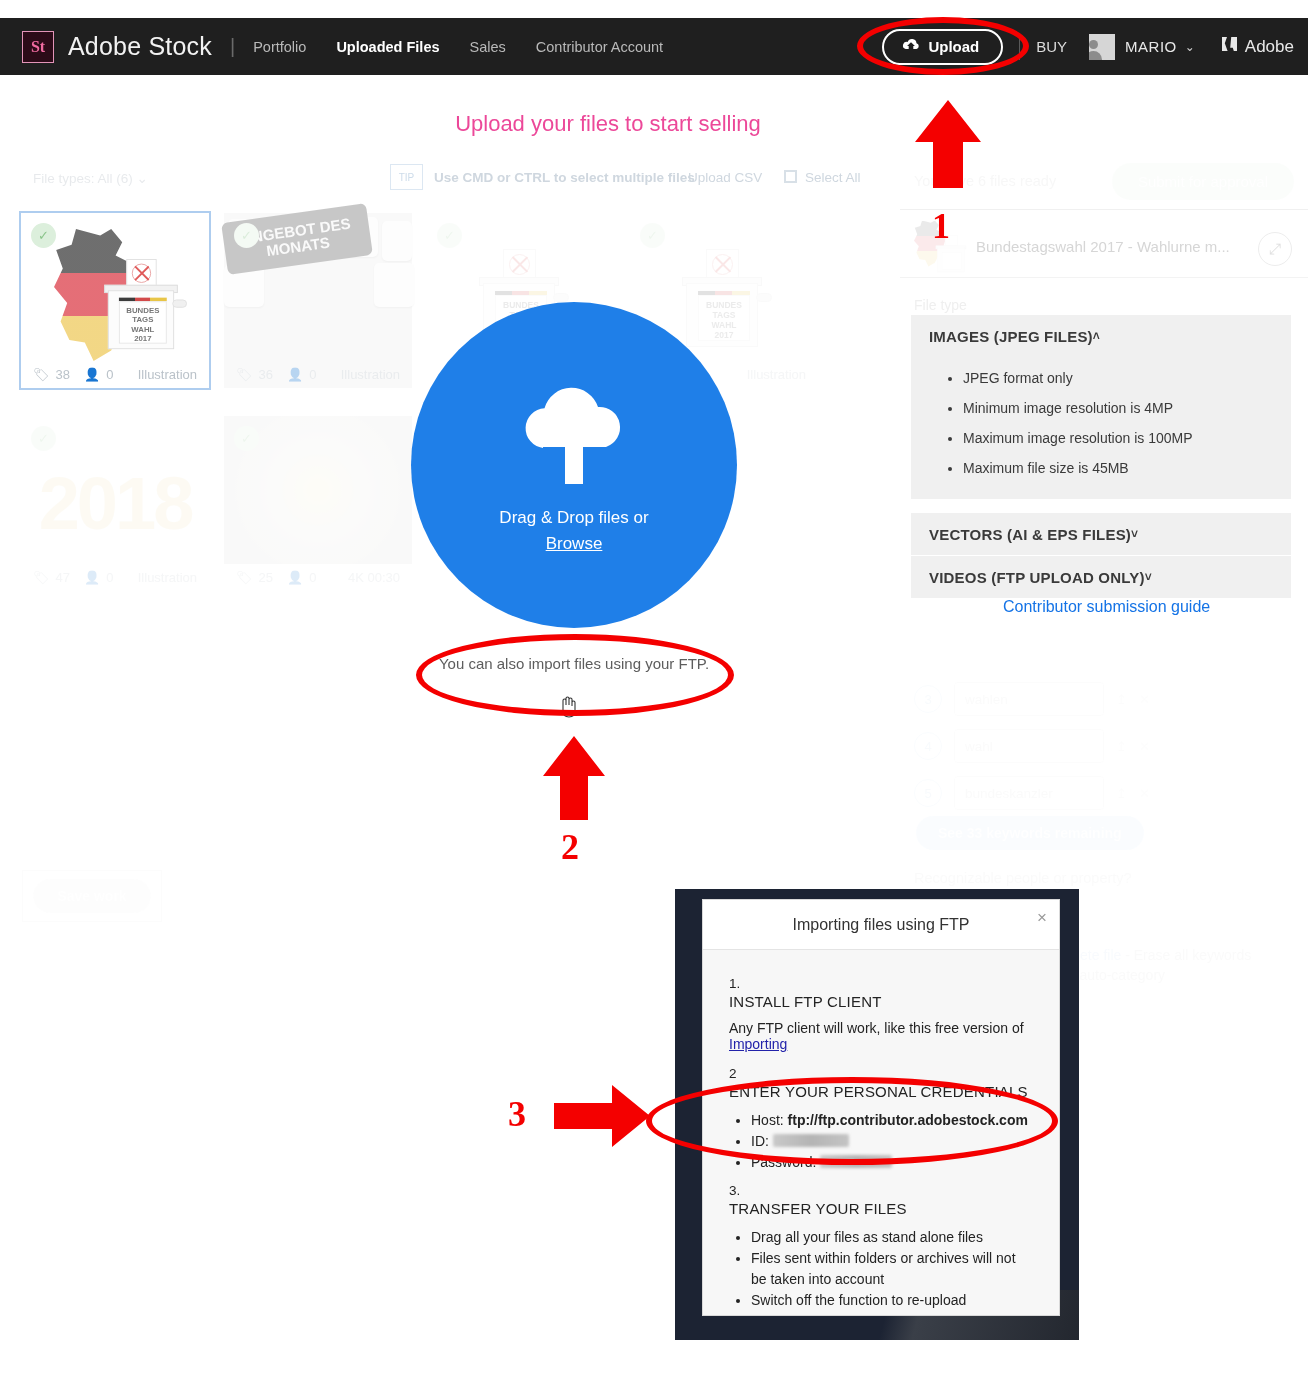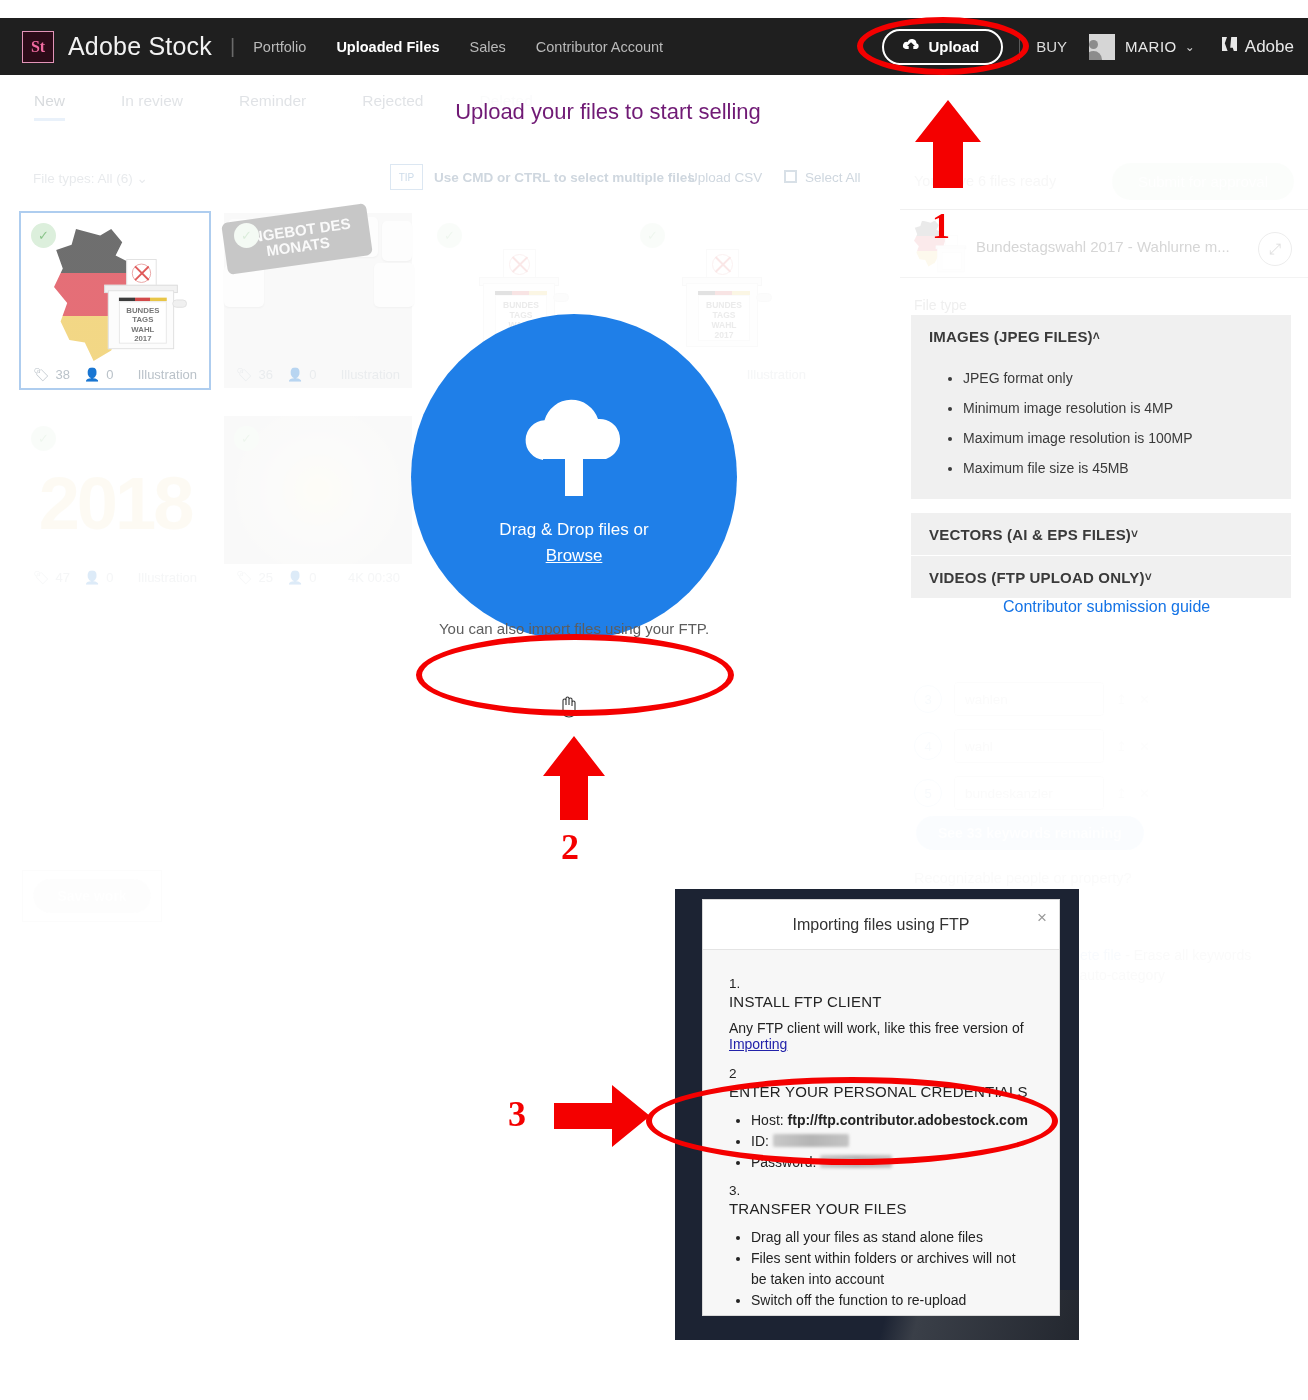"New" div.tabs { html: <div> <div>New</div> <div>In review</div> <div>Reminder</div> <div>Rejected</div> <div>Deleted</div> </div> -> none }
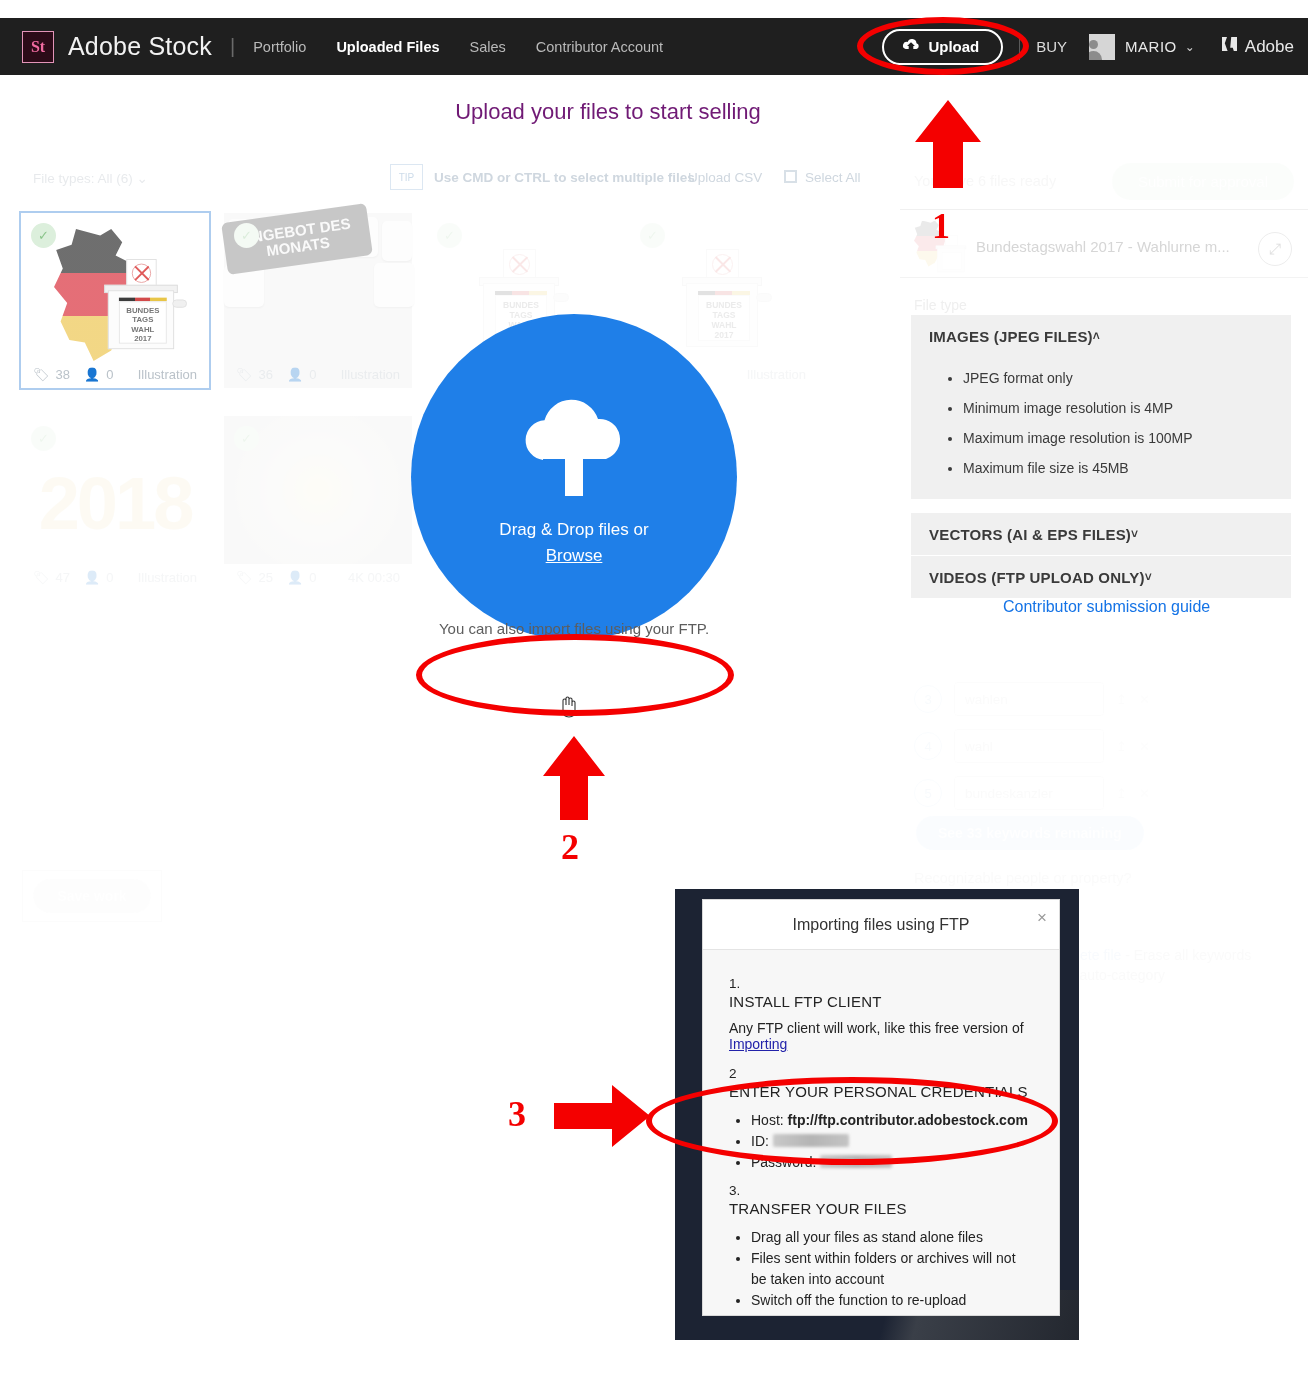"Upload your files to start" .page-title { color: #701a75 -> #ec4899; top: 99px -> 111px }
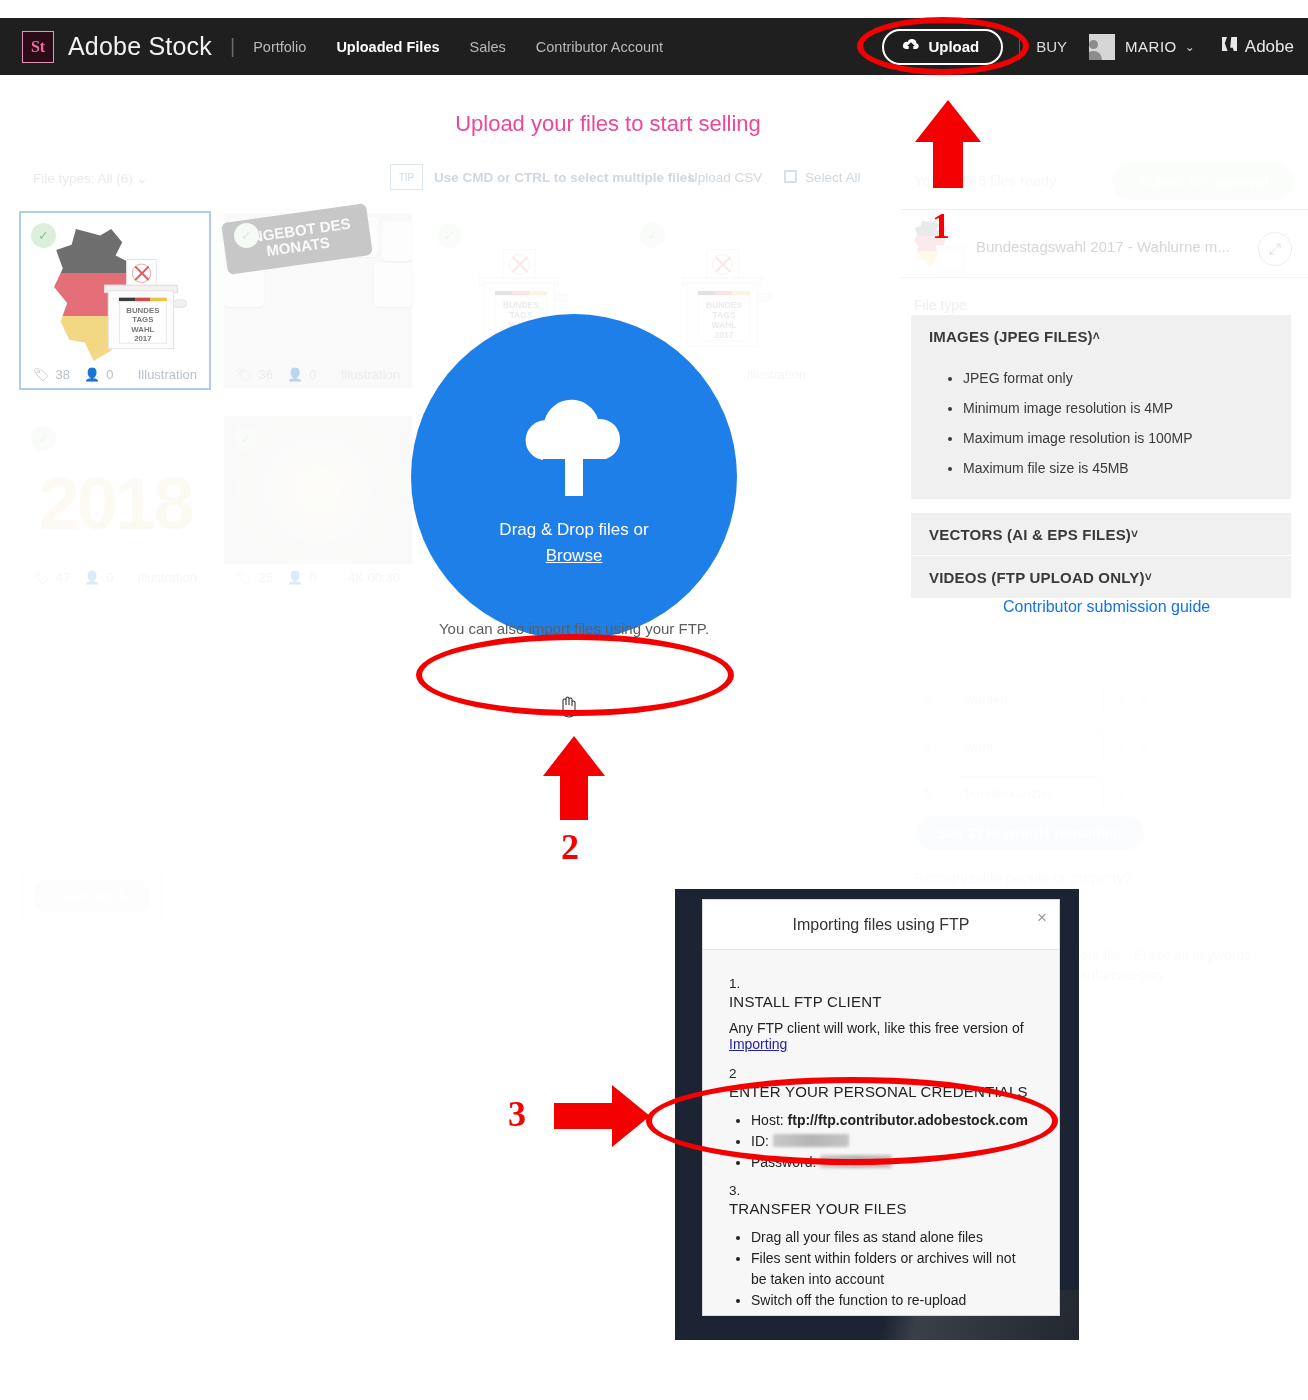"Drag & Drop files or" .dropcircle { top: 314px -> 302px }
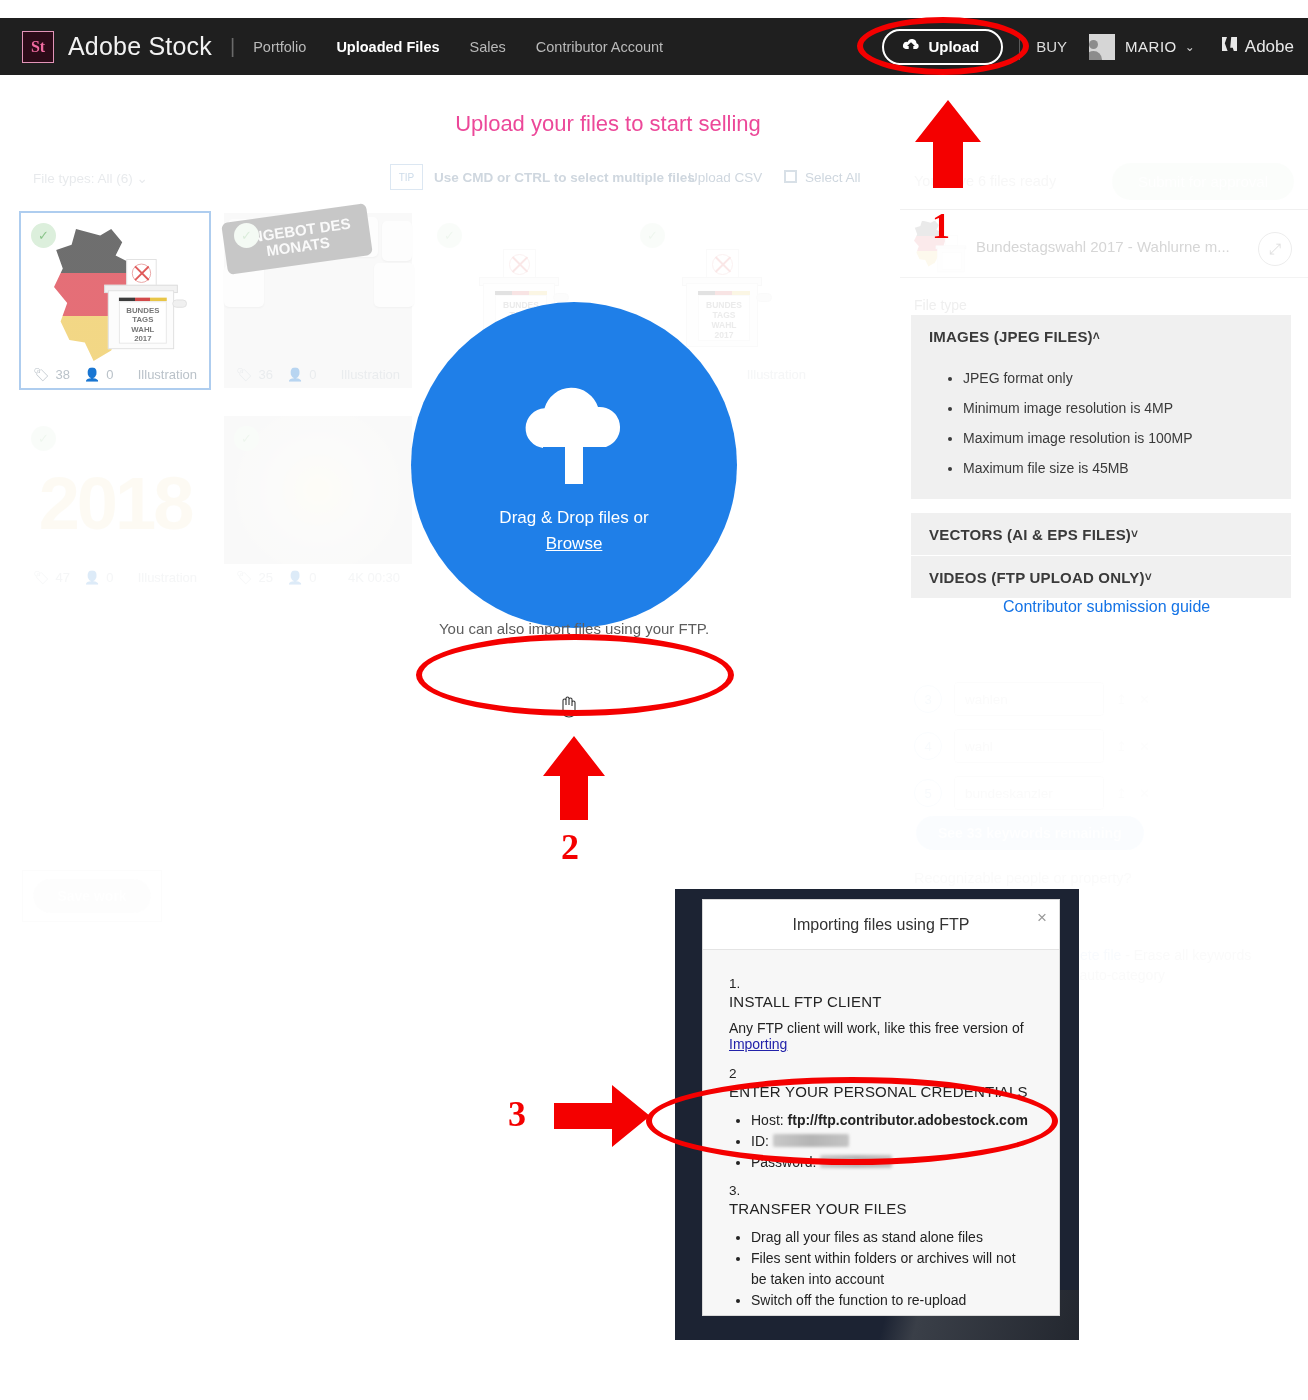"You can also import files" .ftp-note { top: 620px -> 655px }
